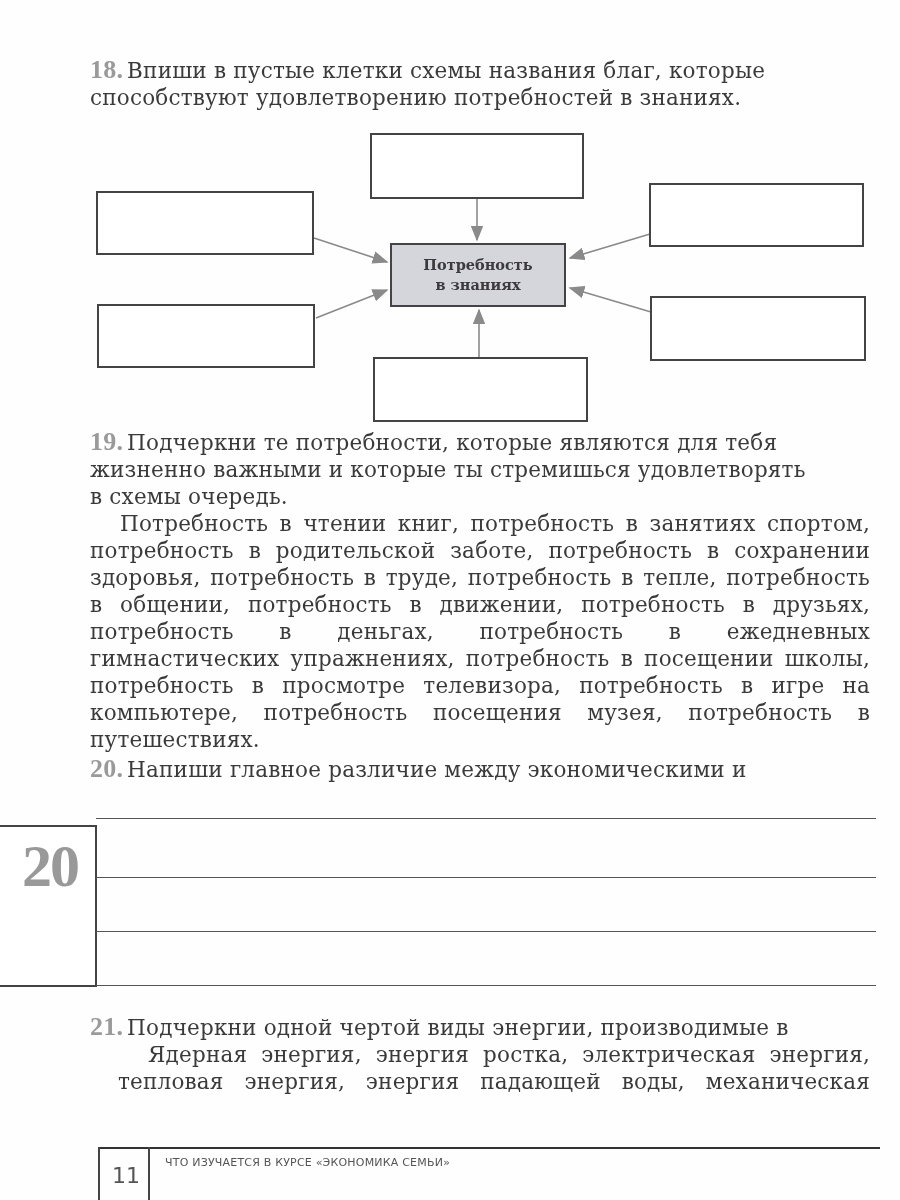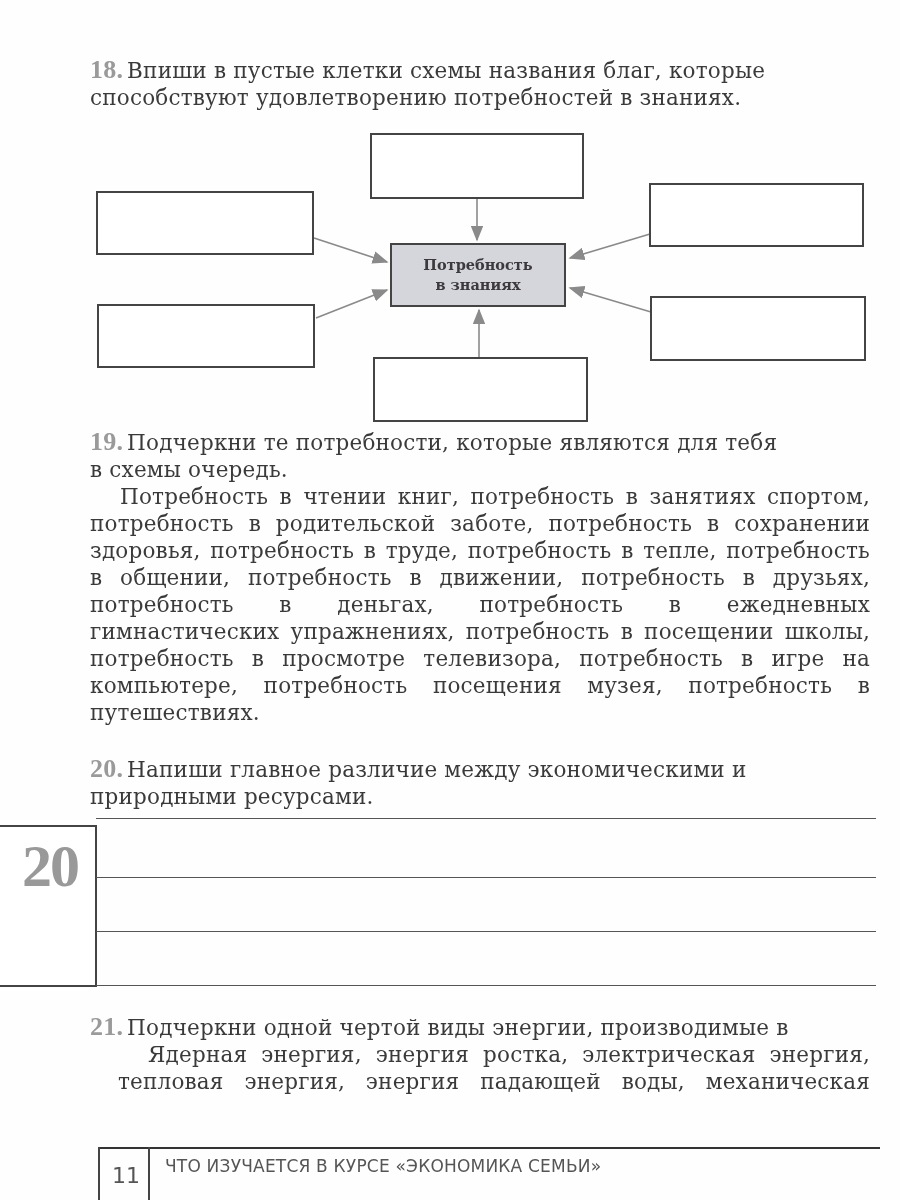"жизненно важными и которые ты" span.line { html: none -> <span>жизненно важными и которые ты стремишься удовлетворять</span> }
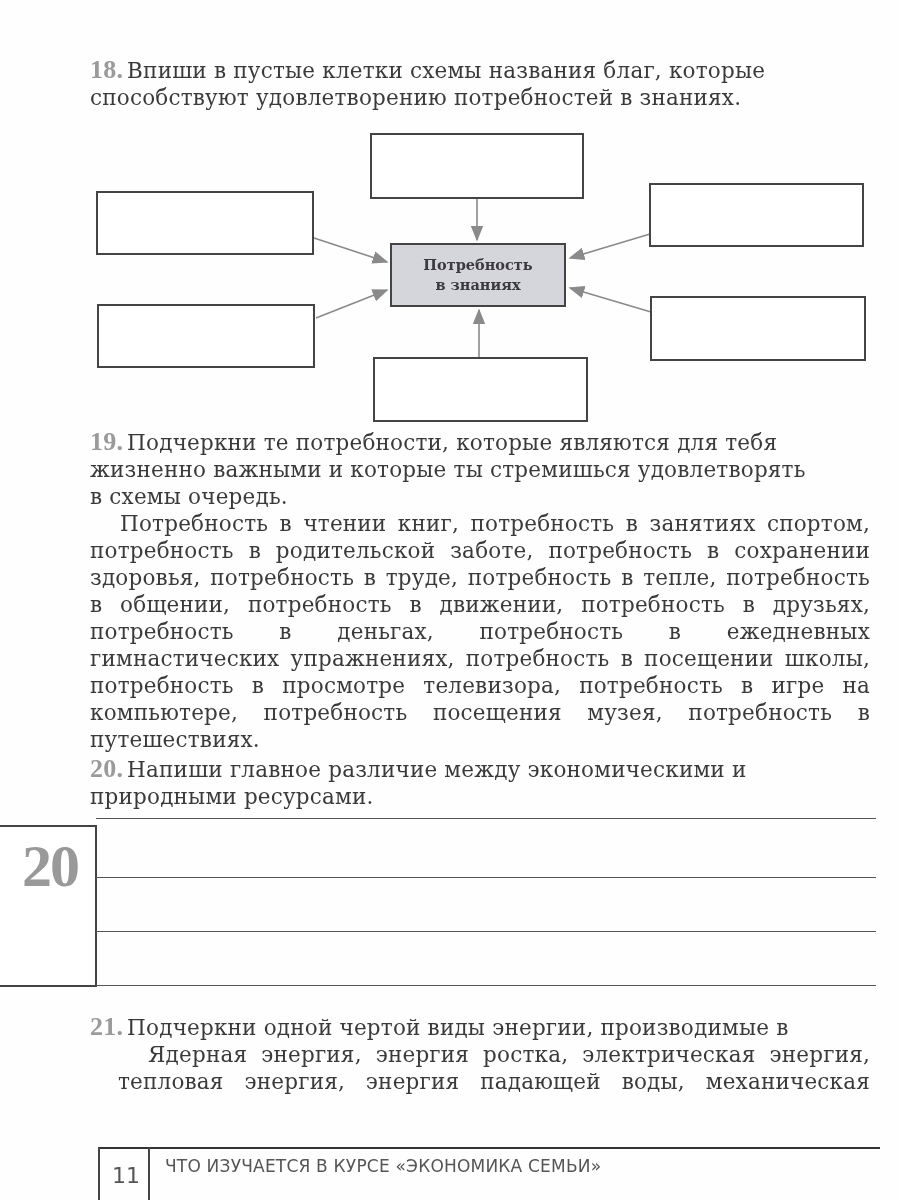"природными ресурсами." span.line { html: <span>природными ресурсами.</span> -> none }
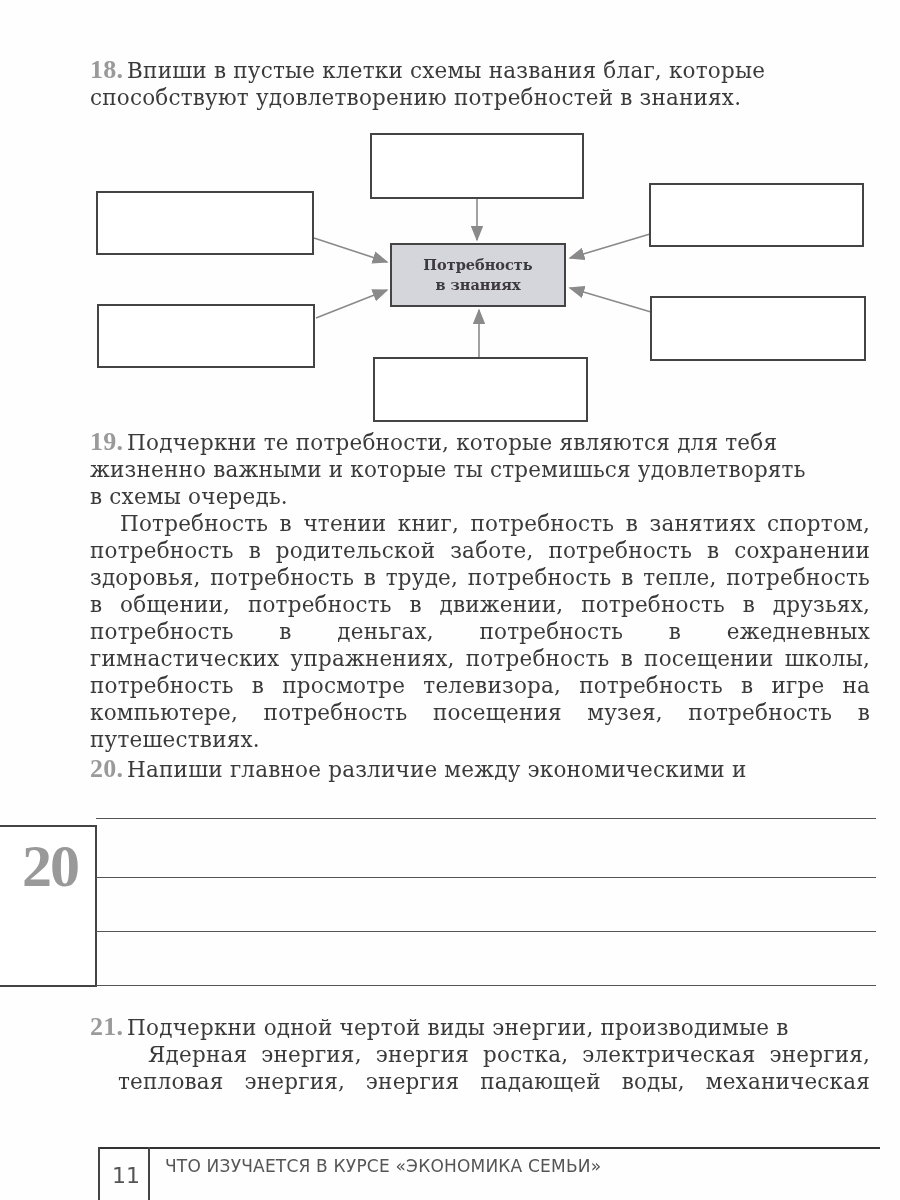"ЧТО ИЗУЧАЕТСЯ В КУРСЕ «ЭКОНОМИКА" .running-head { font-size: 17px -> 11px }
